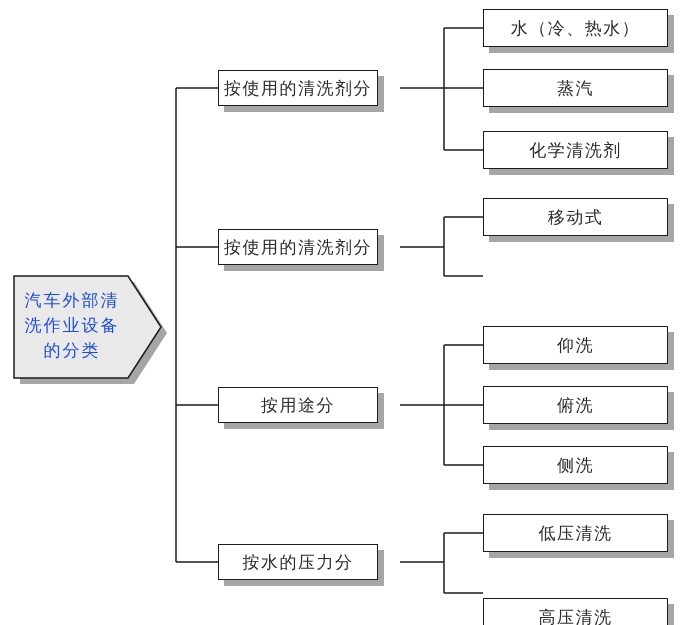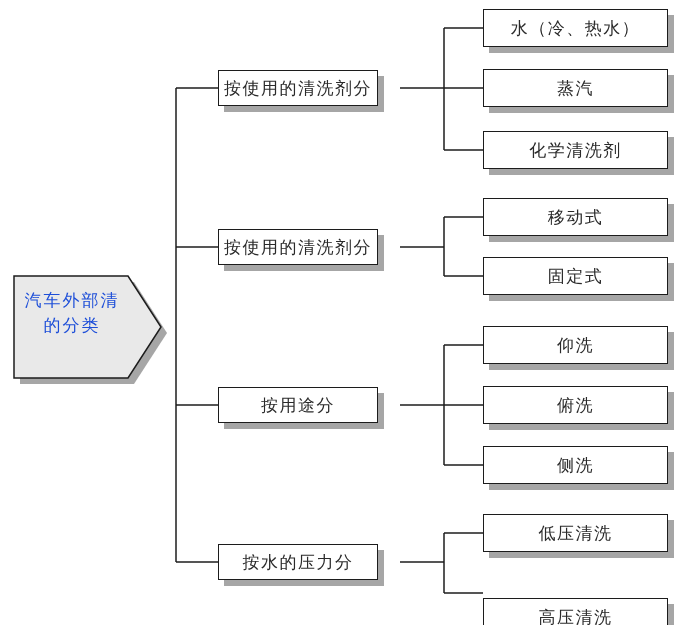"固定式" div.box { html: <div>固定式</div> -> none }
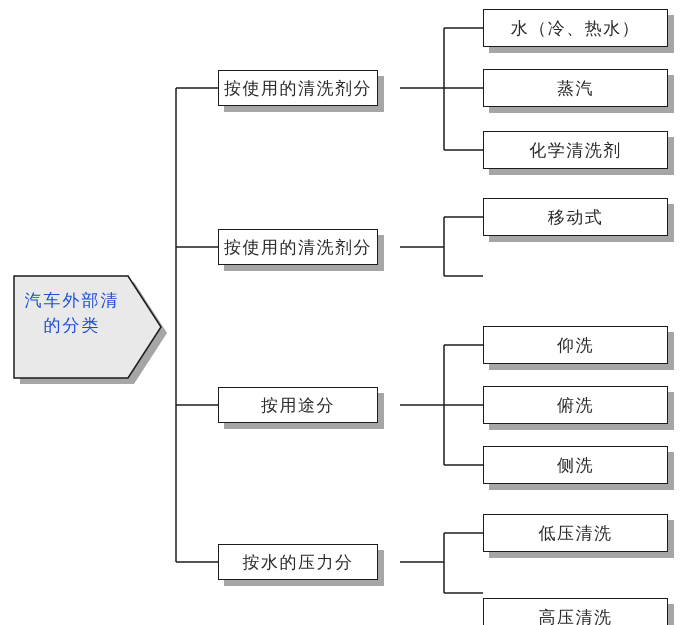"洗作业设备" div { html: none -> <div>洗作业设备</div> }
